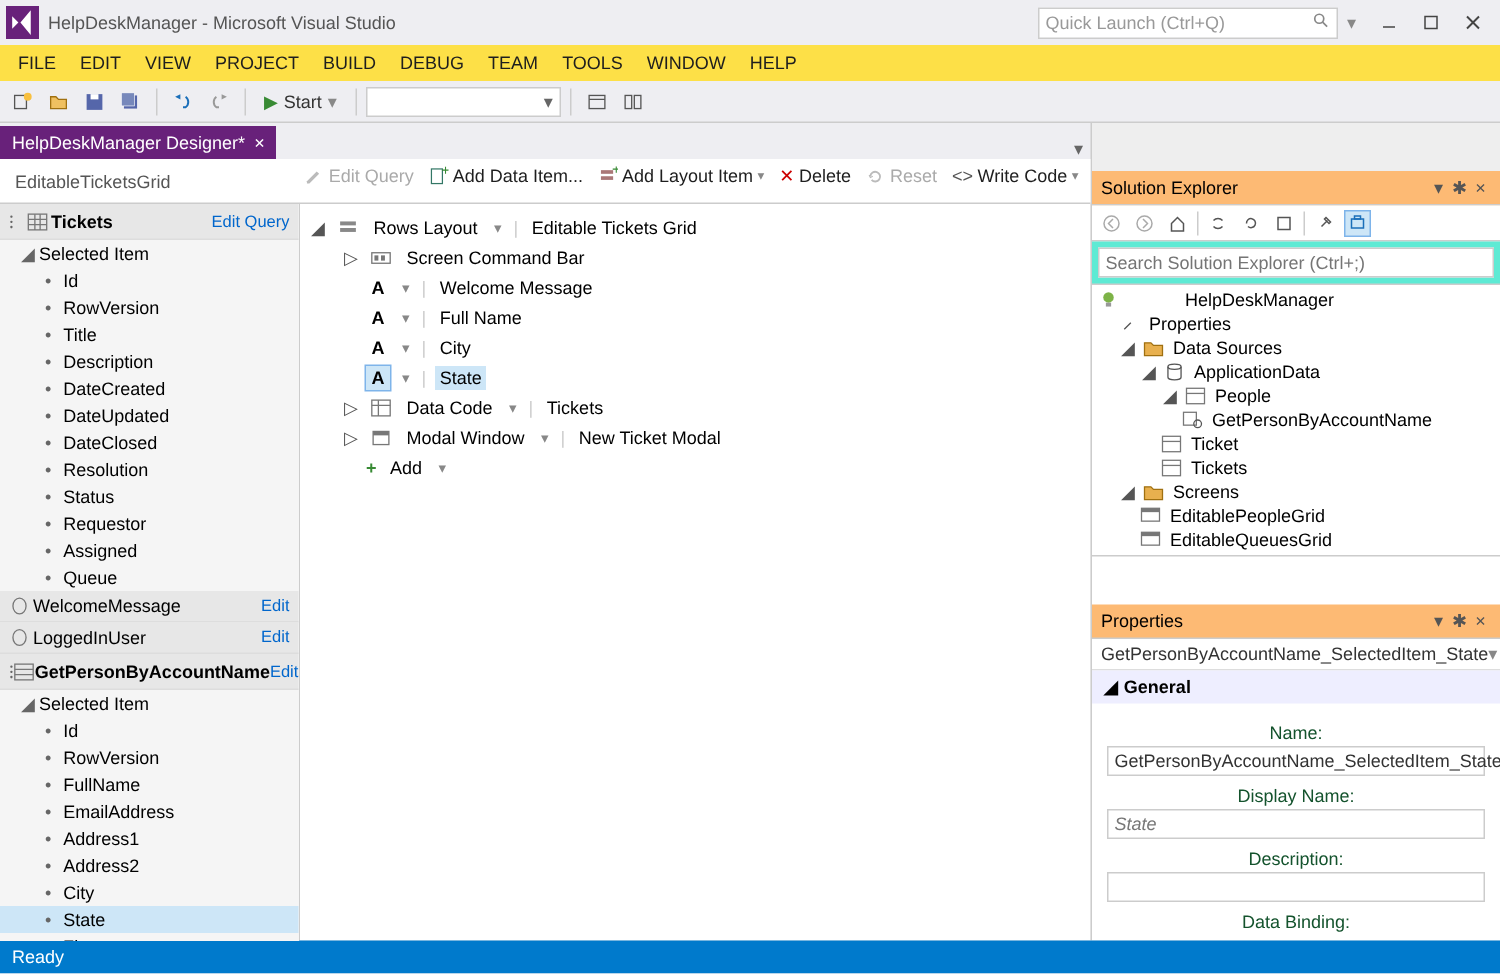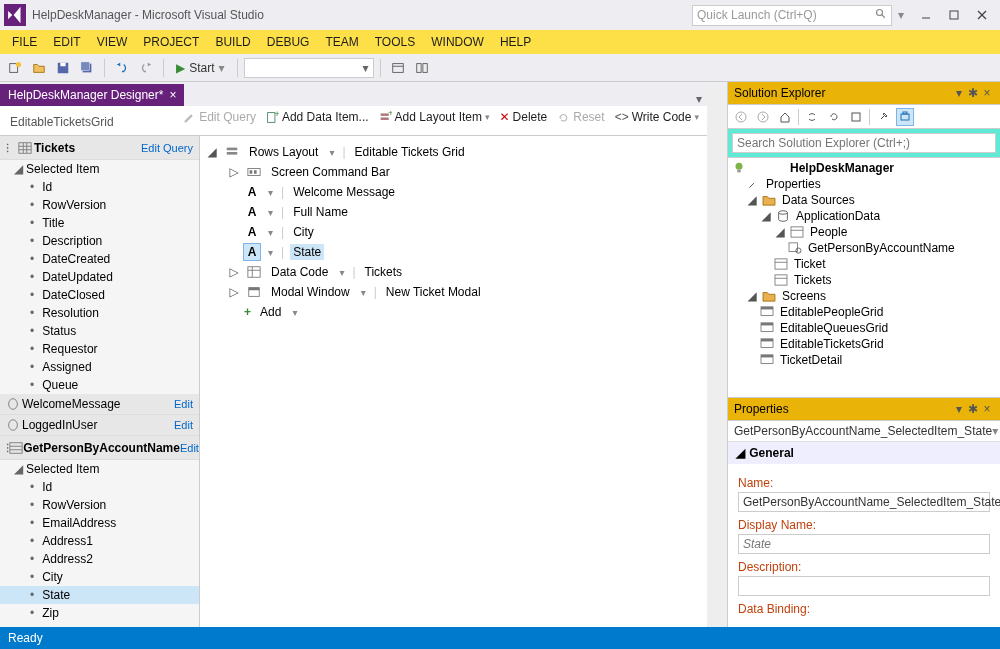"HelpDeskManager Designer*" .main { gap: 20px -> none }
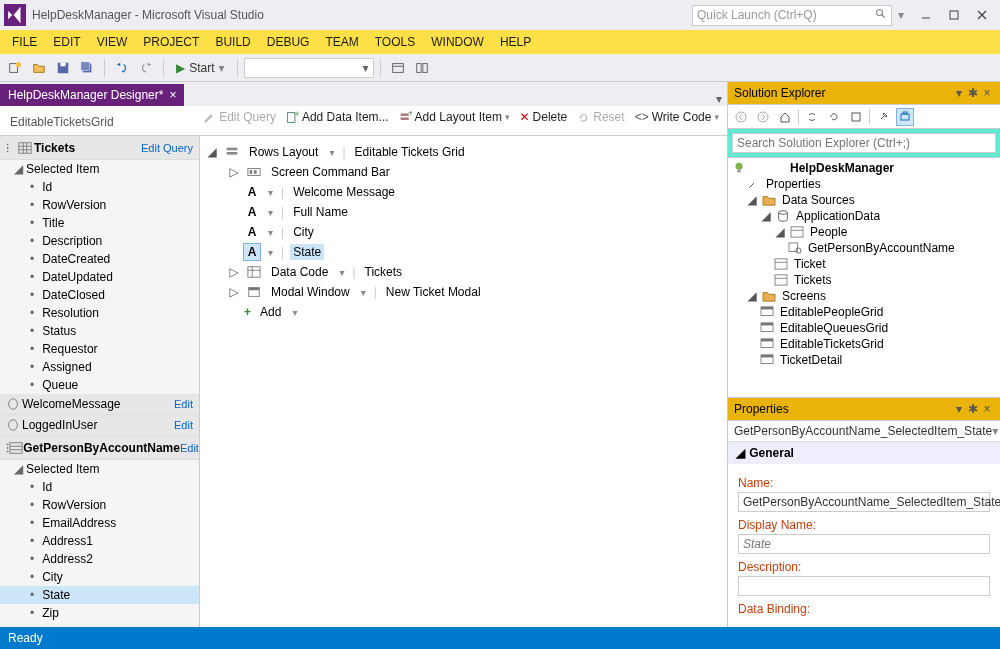"Solution Explorer" .panel-head { background: #eab308 -> #fdba74; margin-top: none -> 32px }
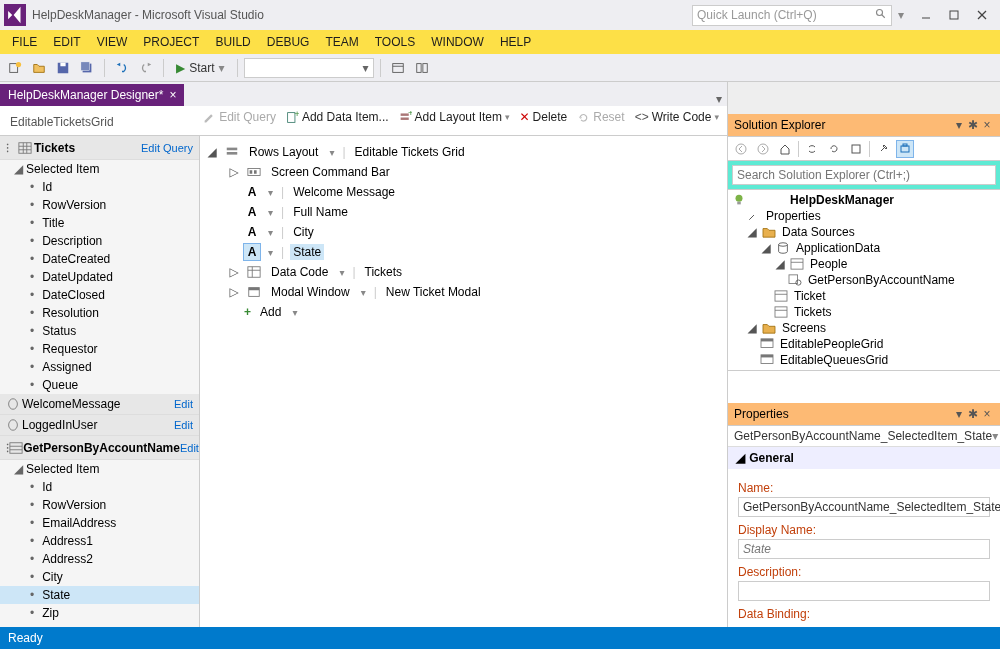"HelpDeskManager" .se-row .bold { font-weight: bold -> normal }
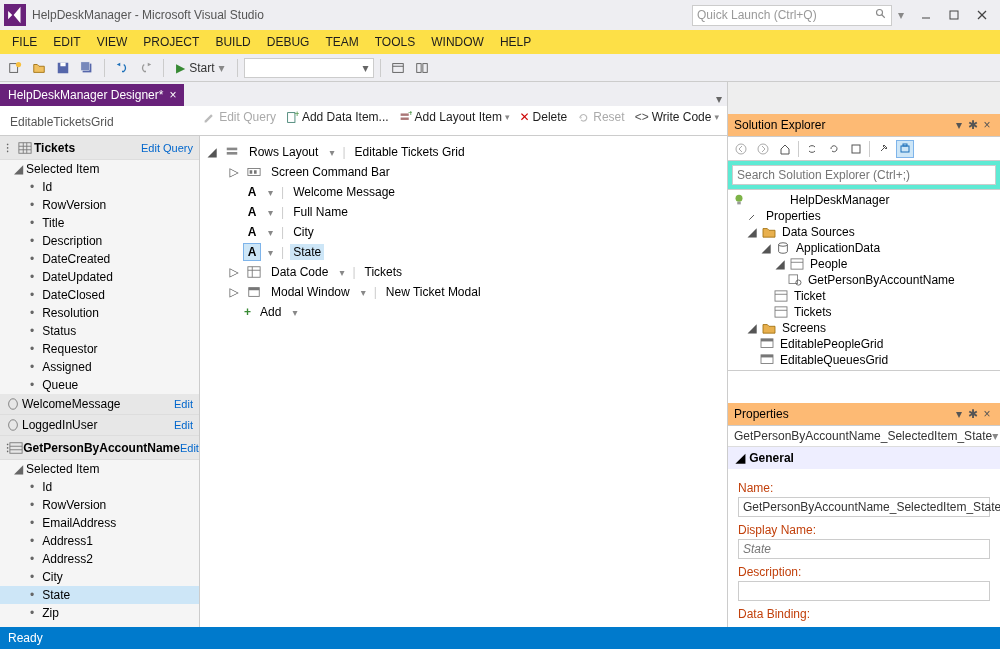"Name:" .props-field-label { color: #c2410c -> #14532d; text-align: none -> center }
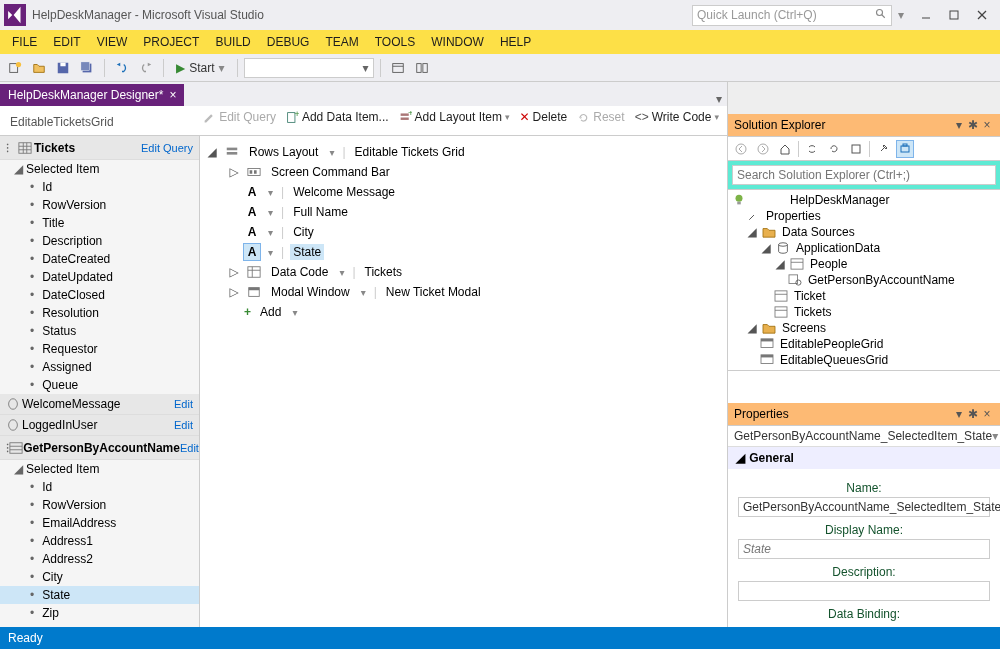"FullName" div.ds-item { html: none -> <div> <span></span> <span>FullName</span> </div> }
